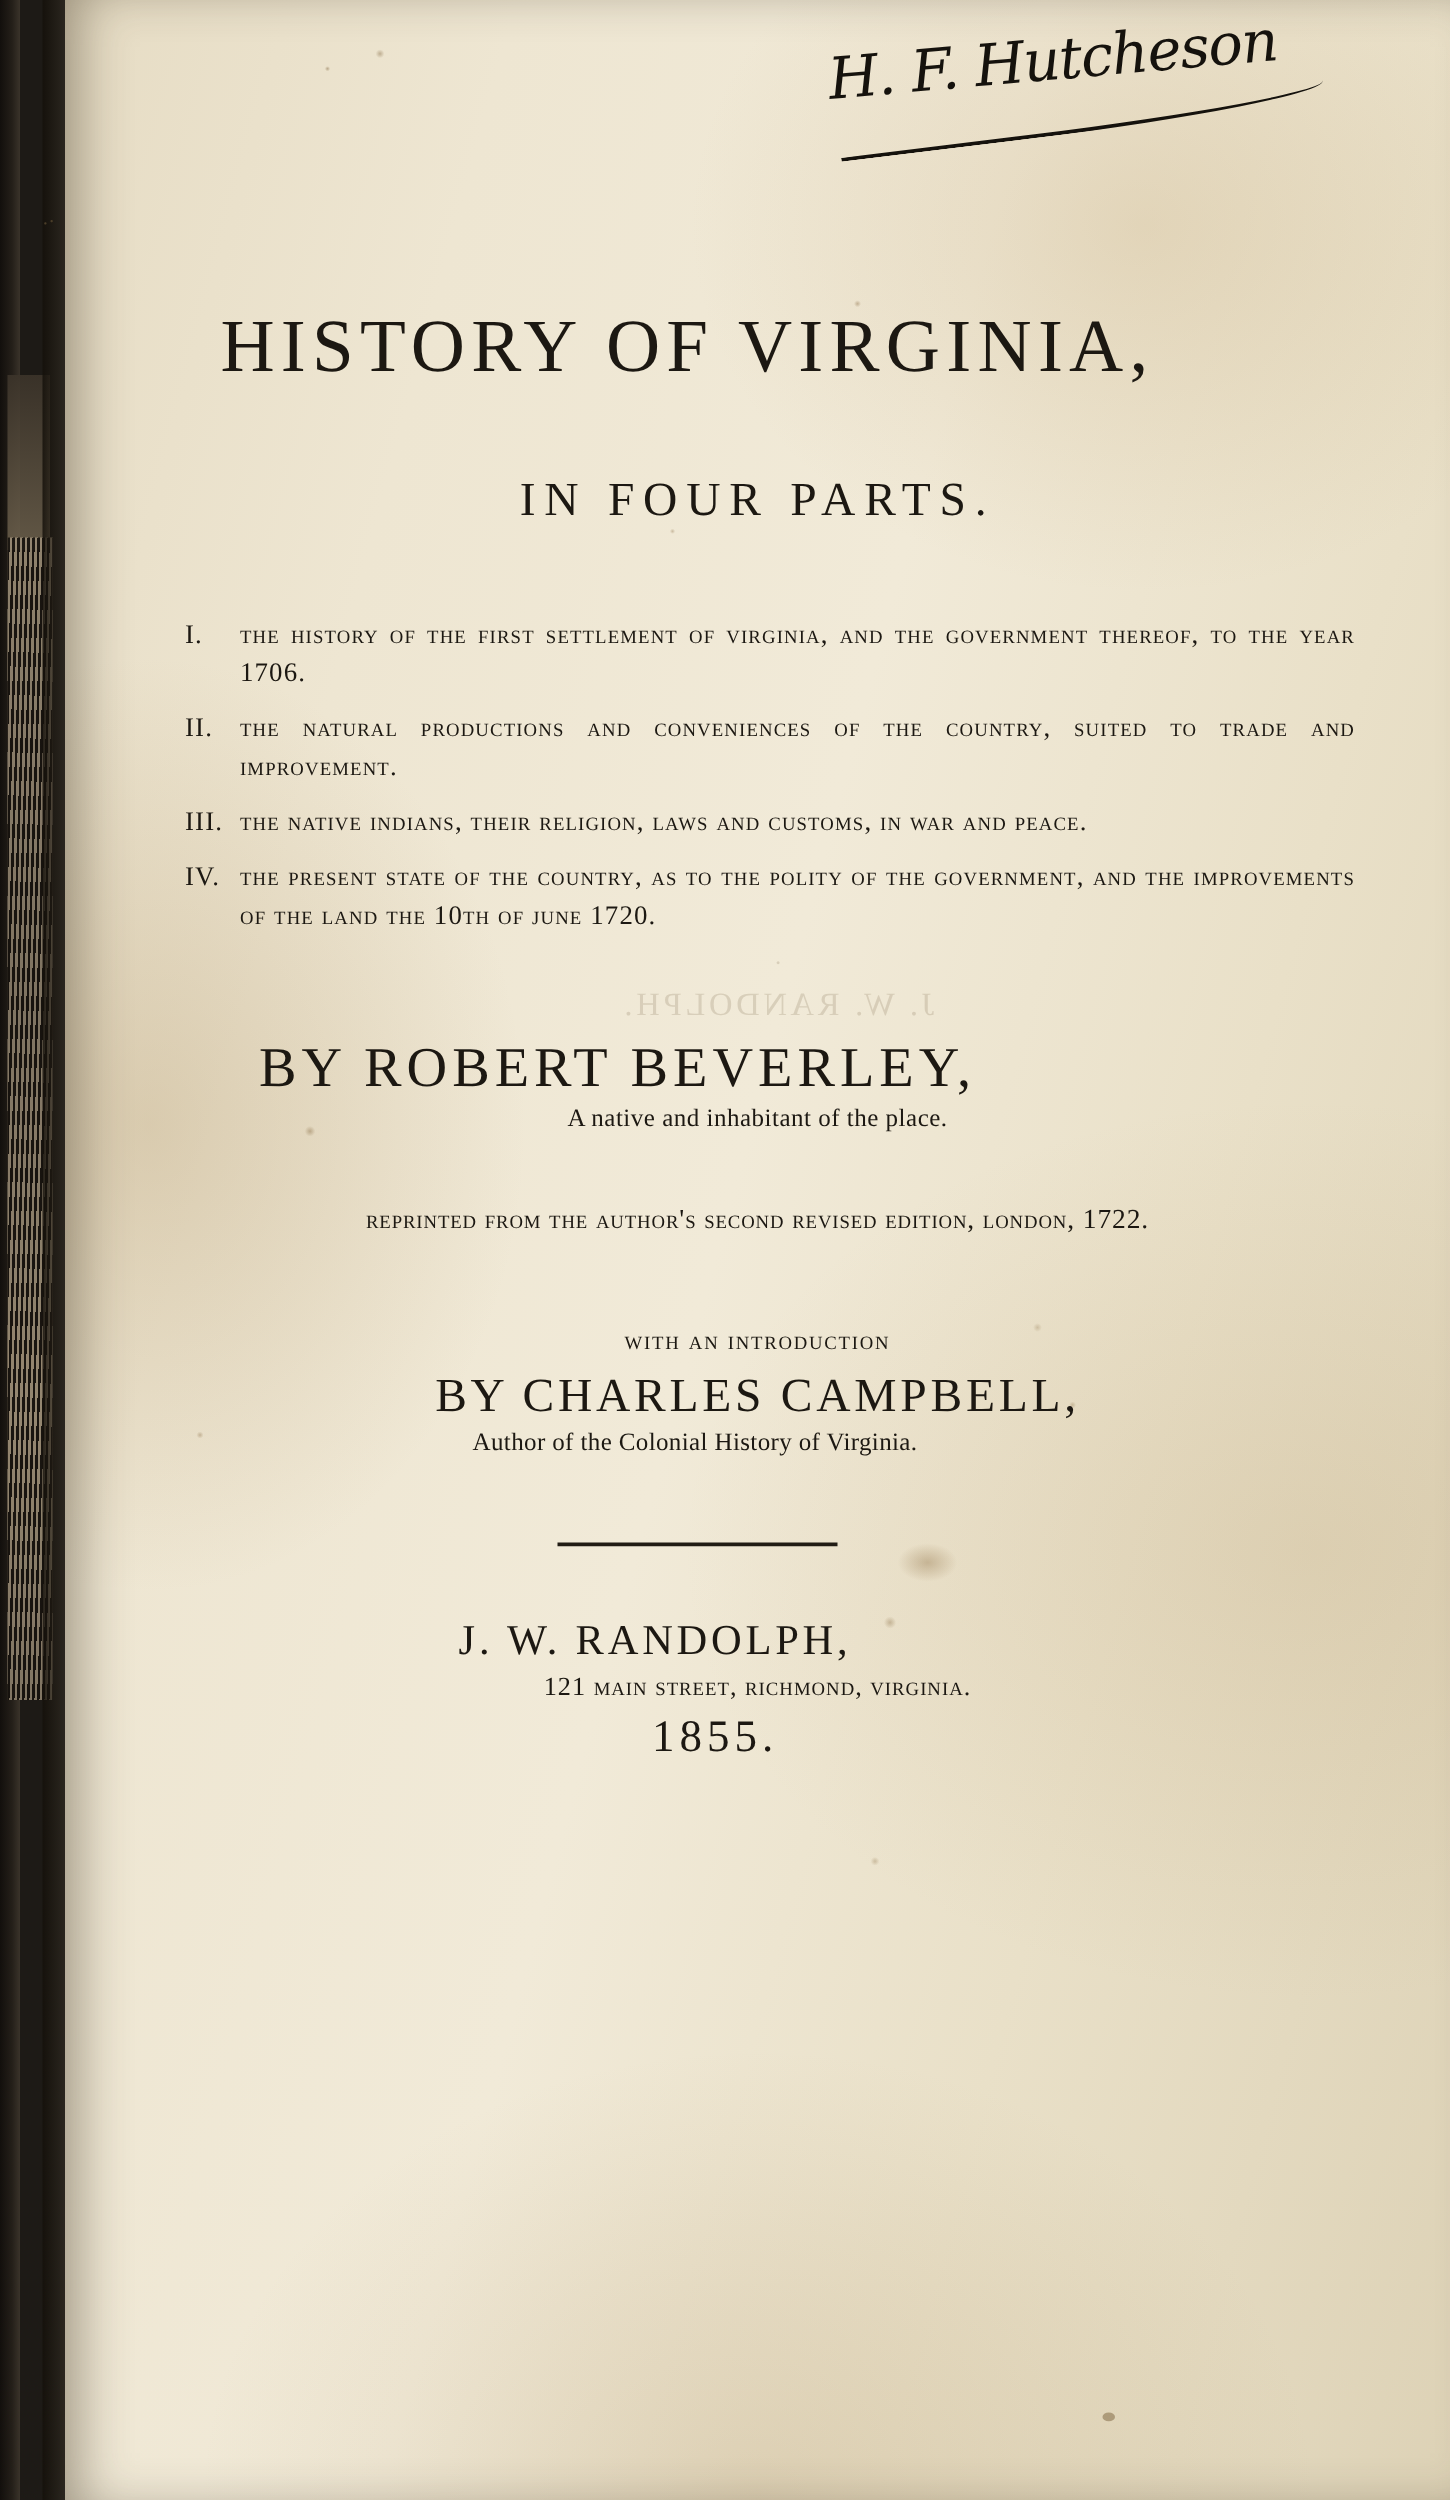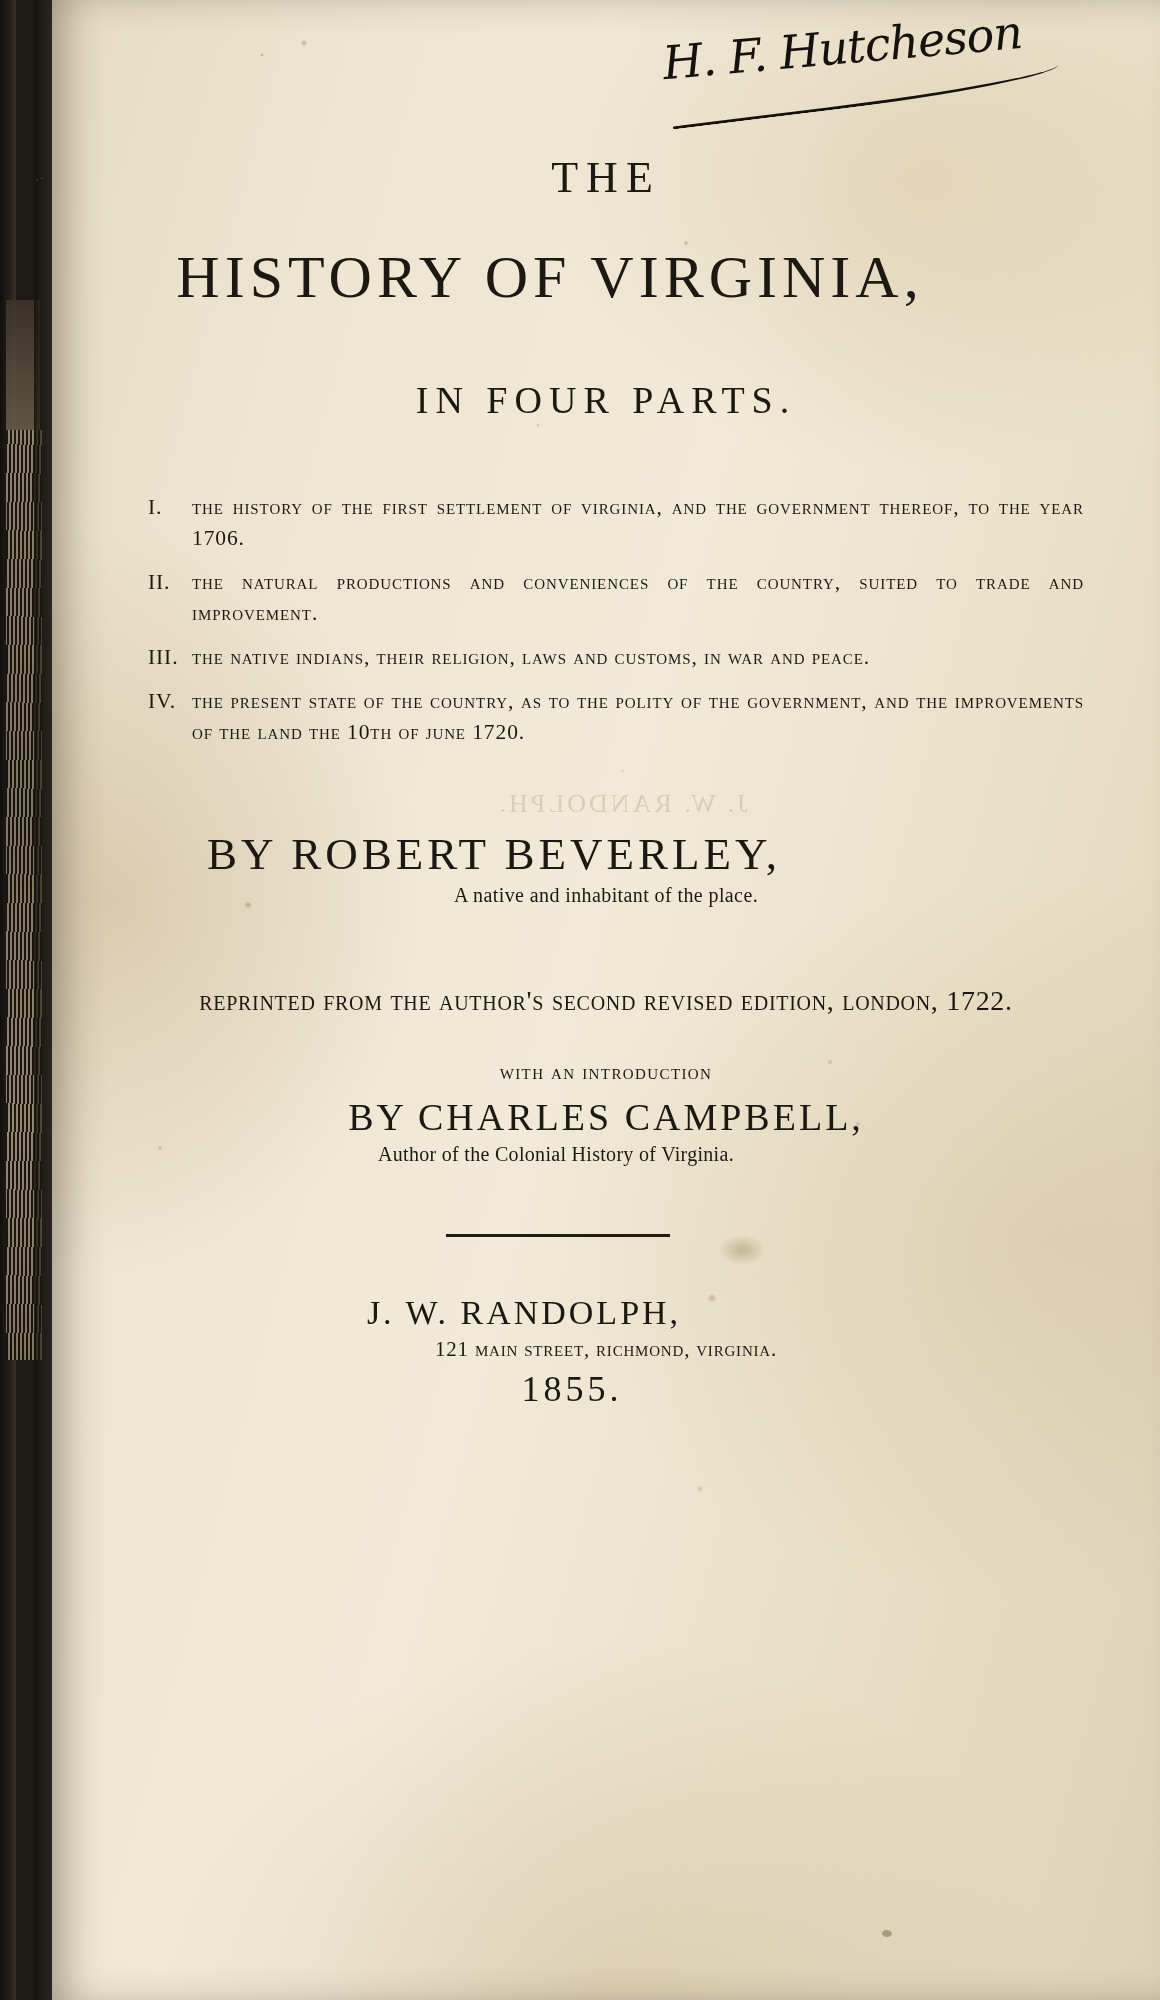"THE" div.center { html: <div>THE</div> -> none }
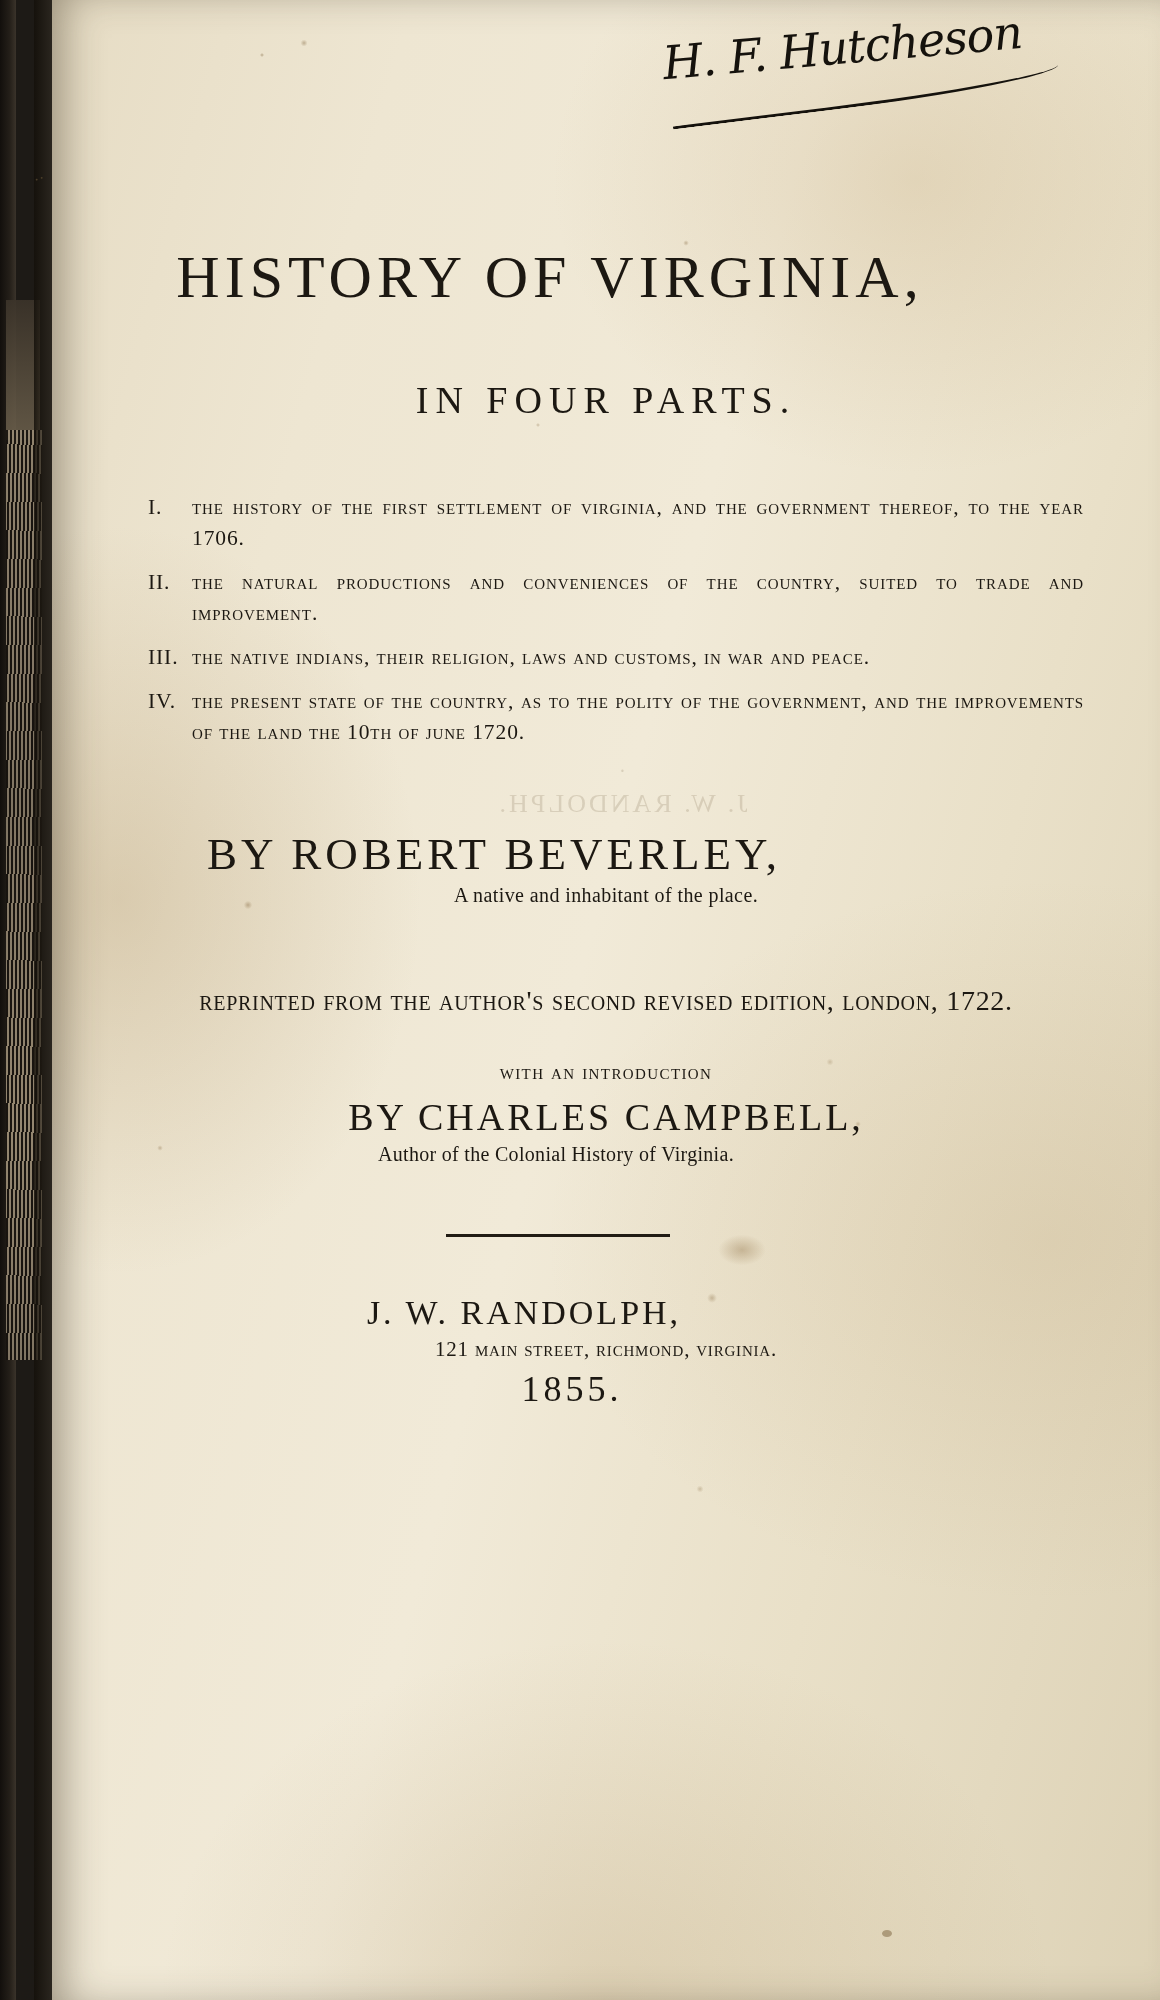"reprinted from the author's second" .t-reprint { font-size: 28px -> 22px; margin-top: 23px -> none }
